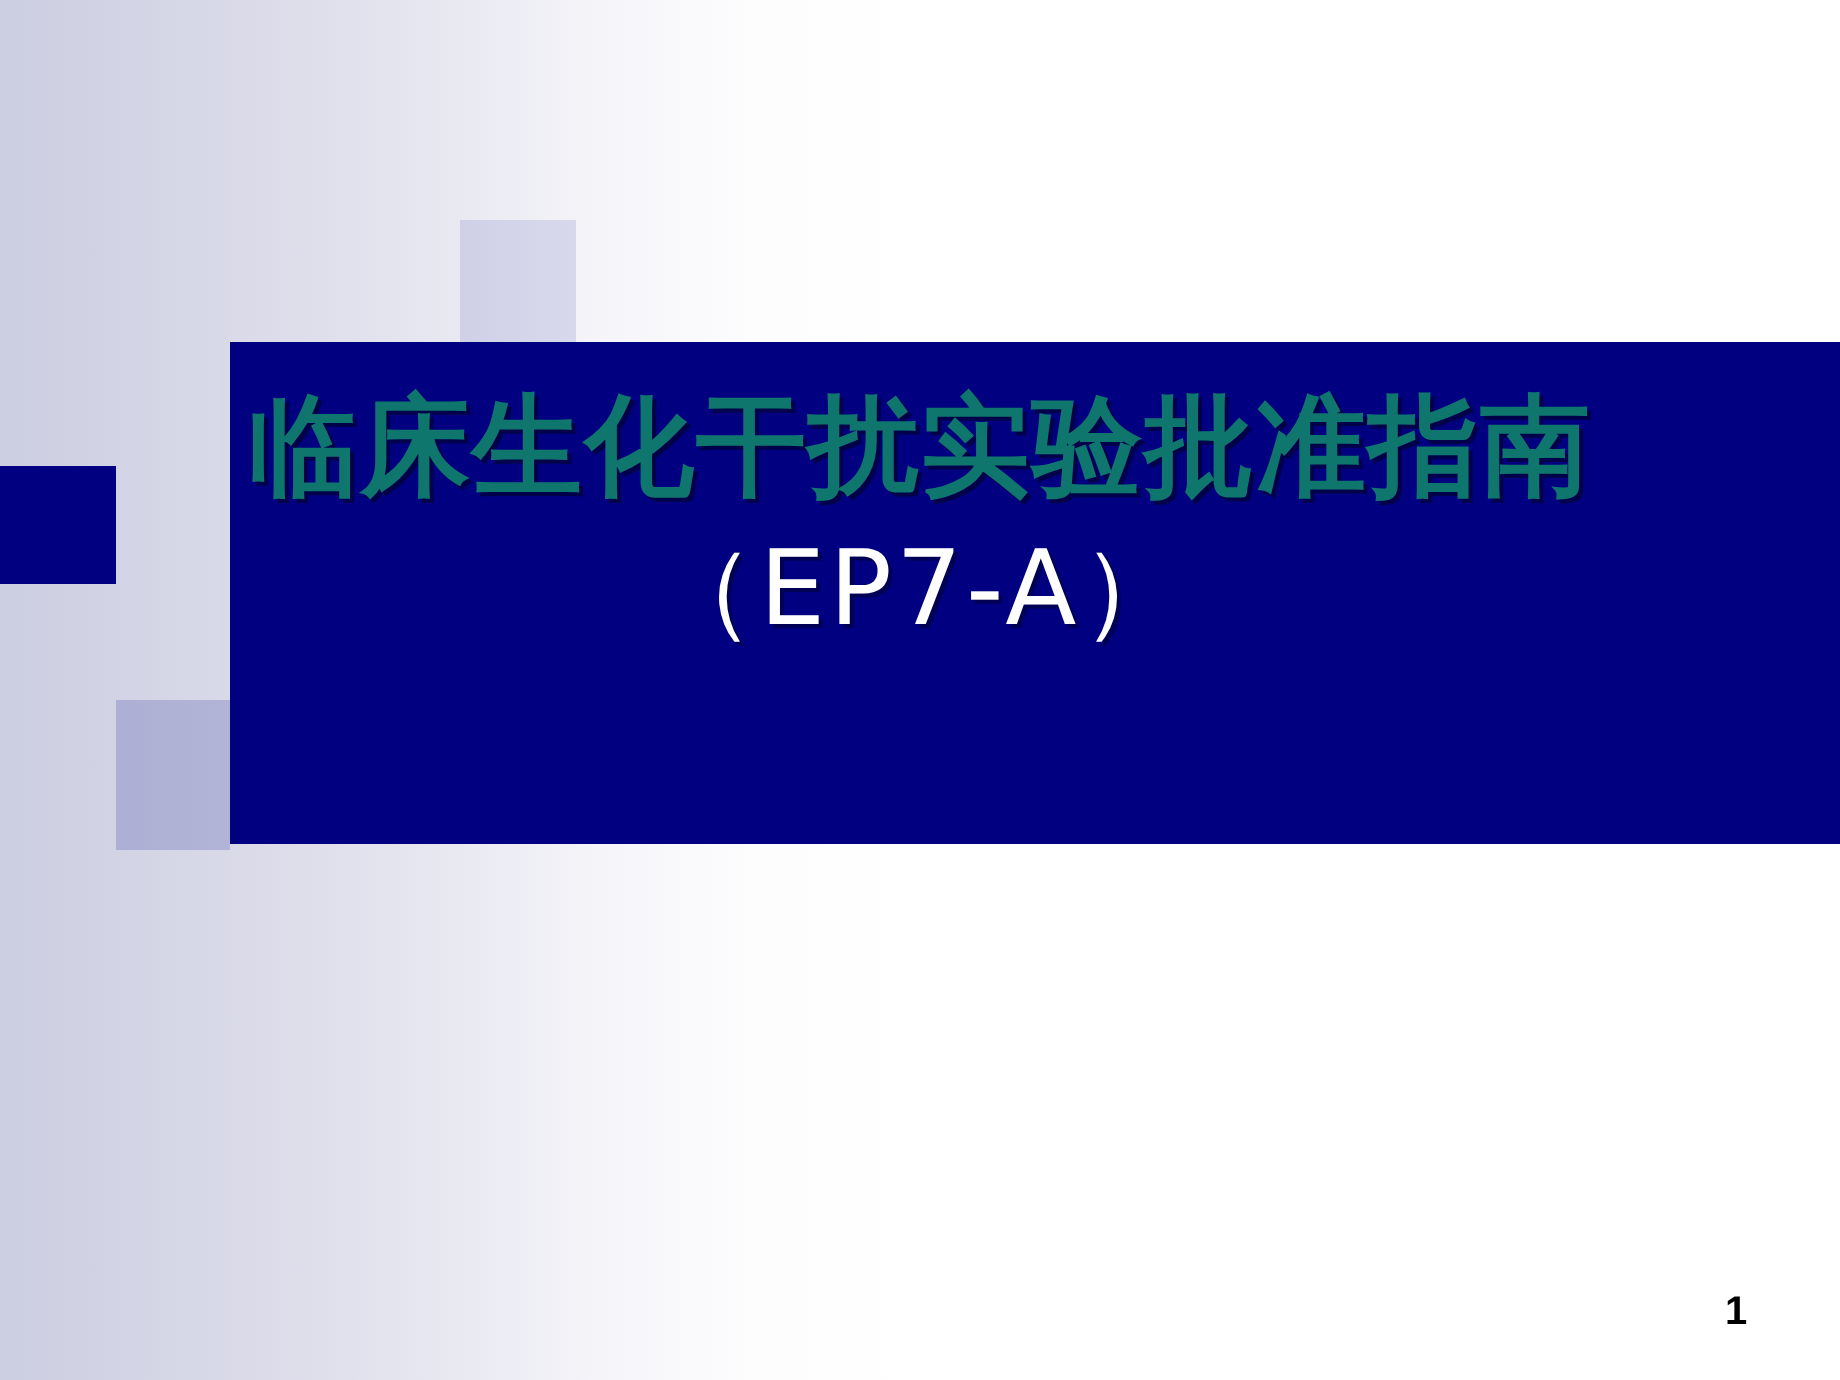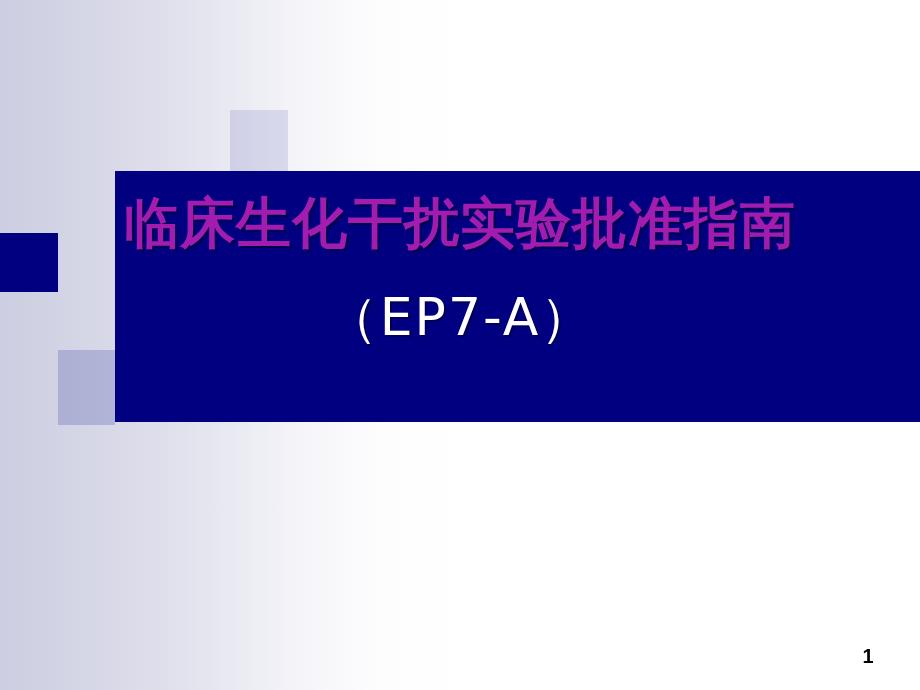"临床生化干扰实验批准指南" #title-line { color: #a21caf -> #0f766e }
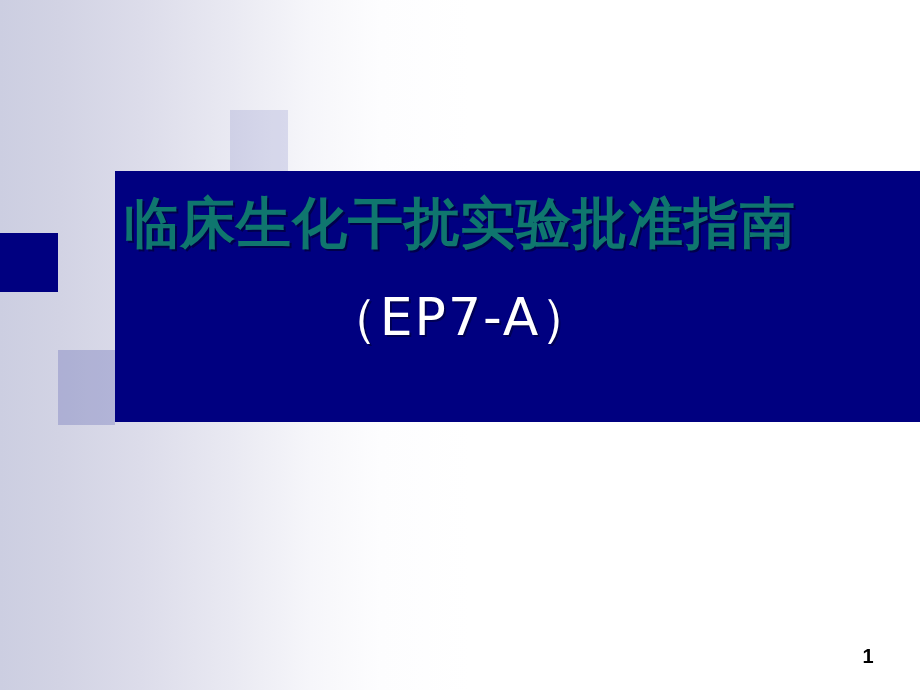"（EP7-A）" #subtitle-line { margin-top: 40px -> 18px }
